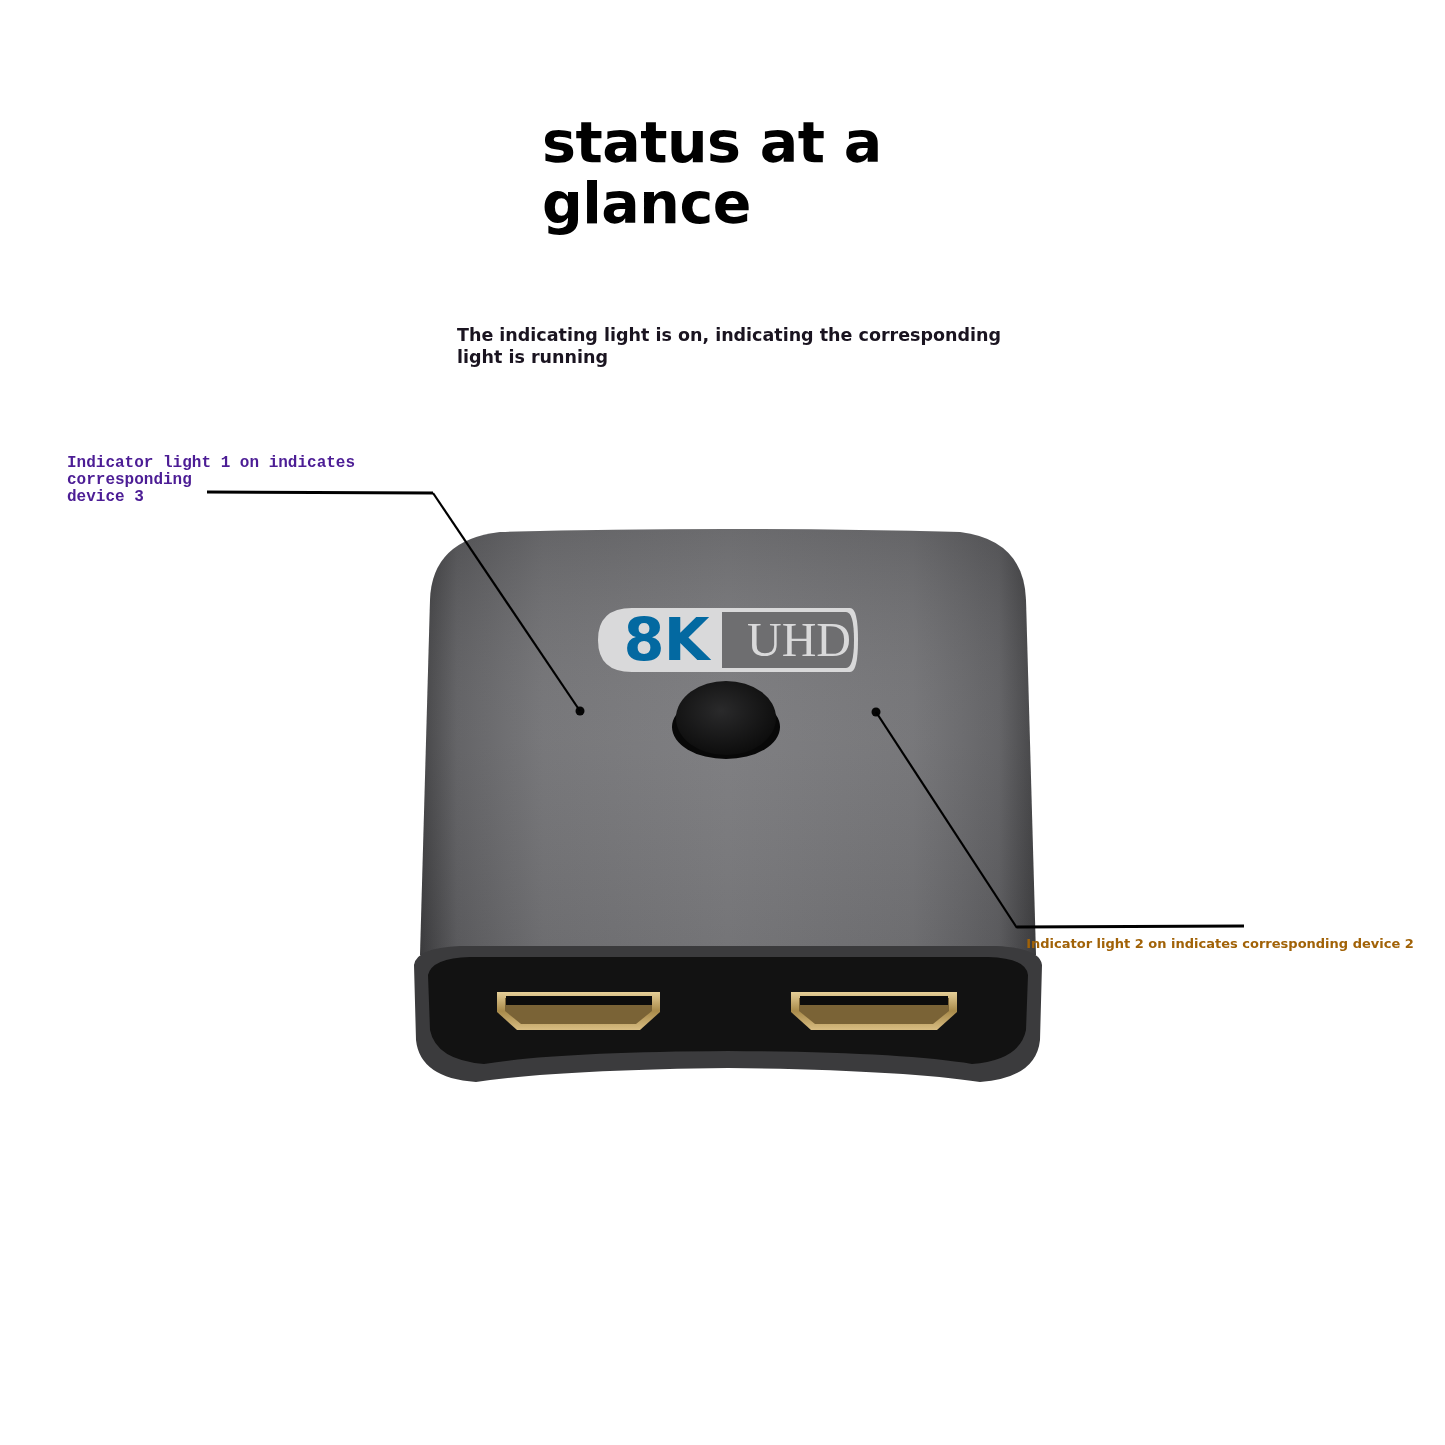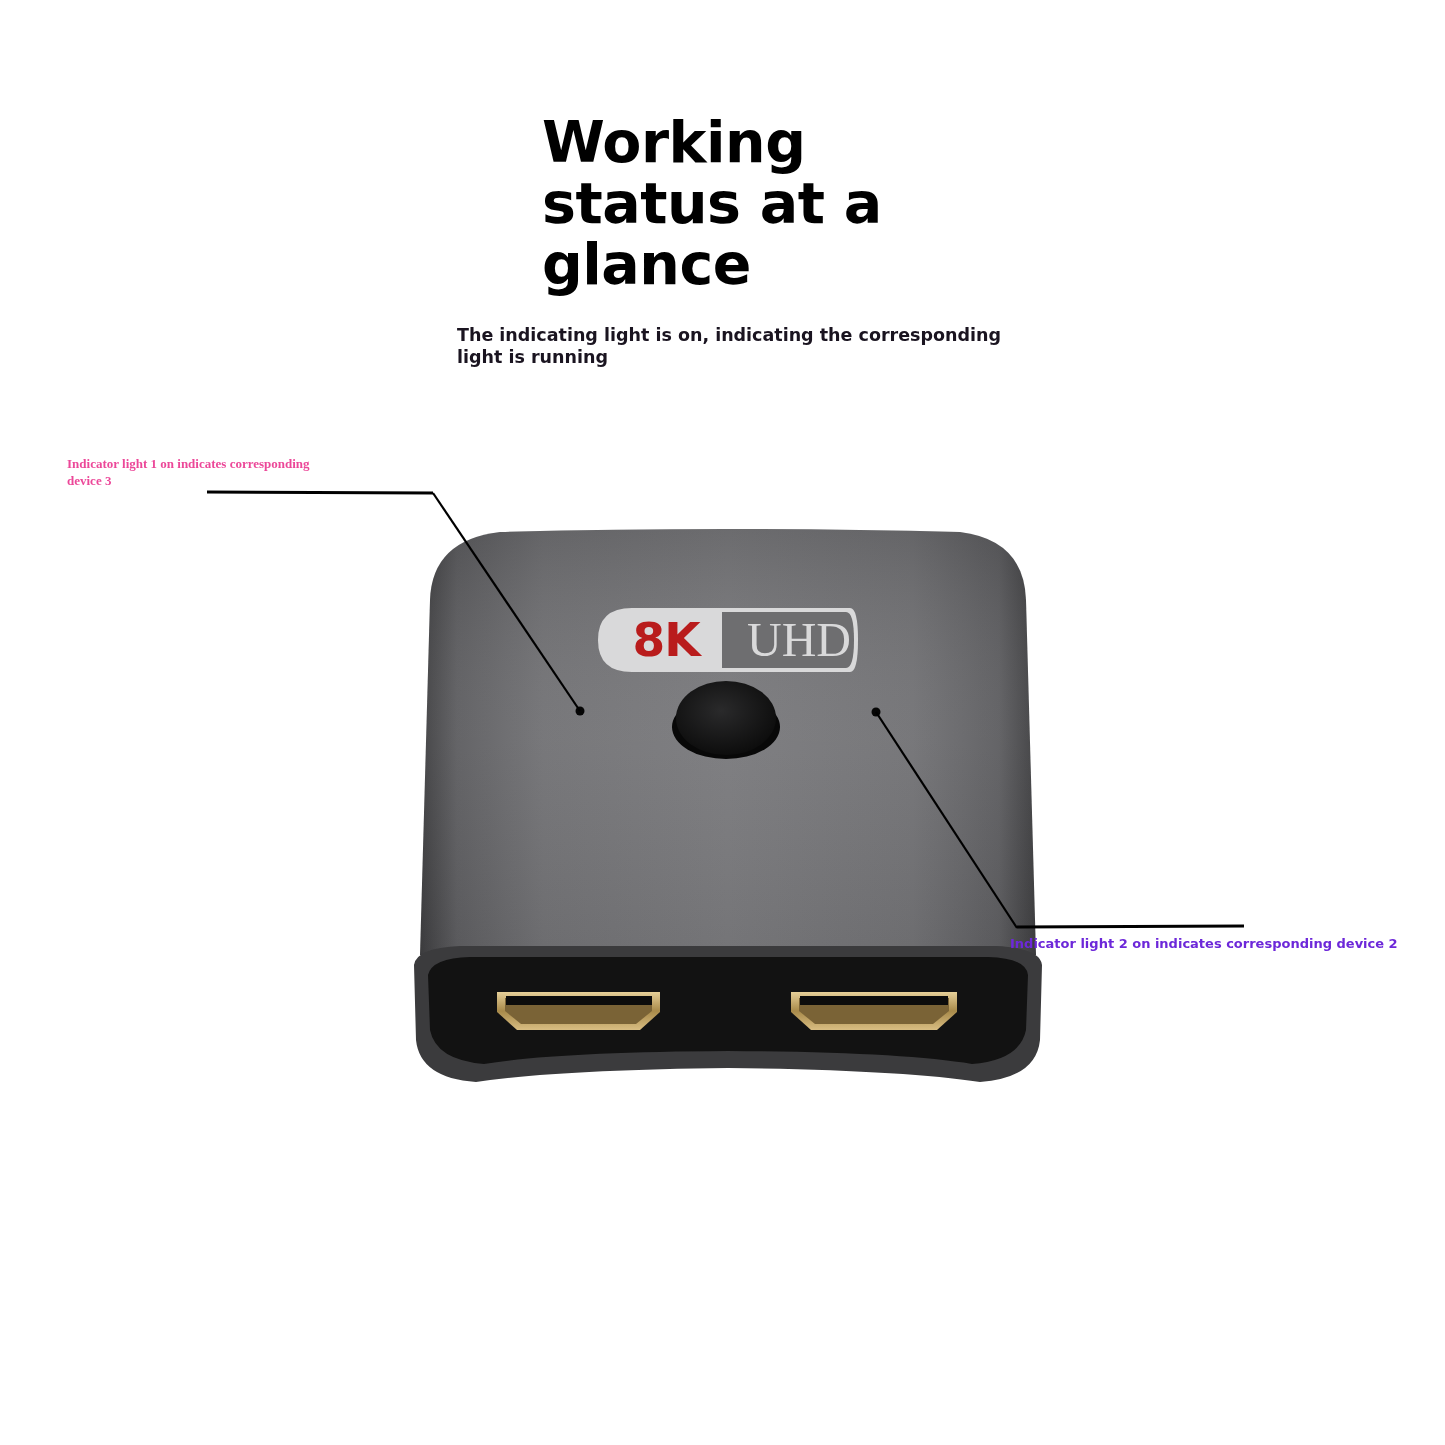"Working" div { html: <div>Working</div> -> none }
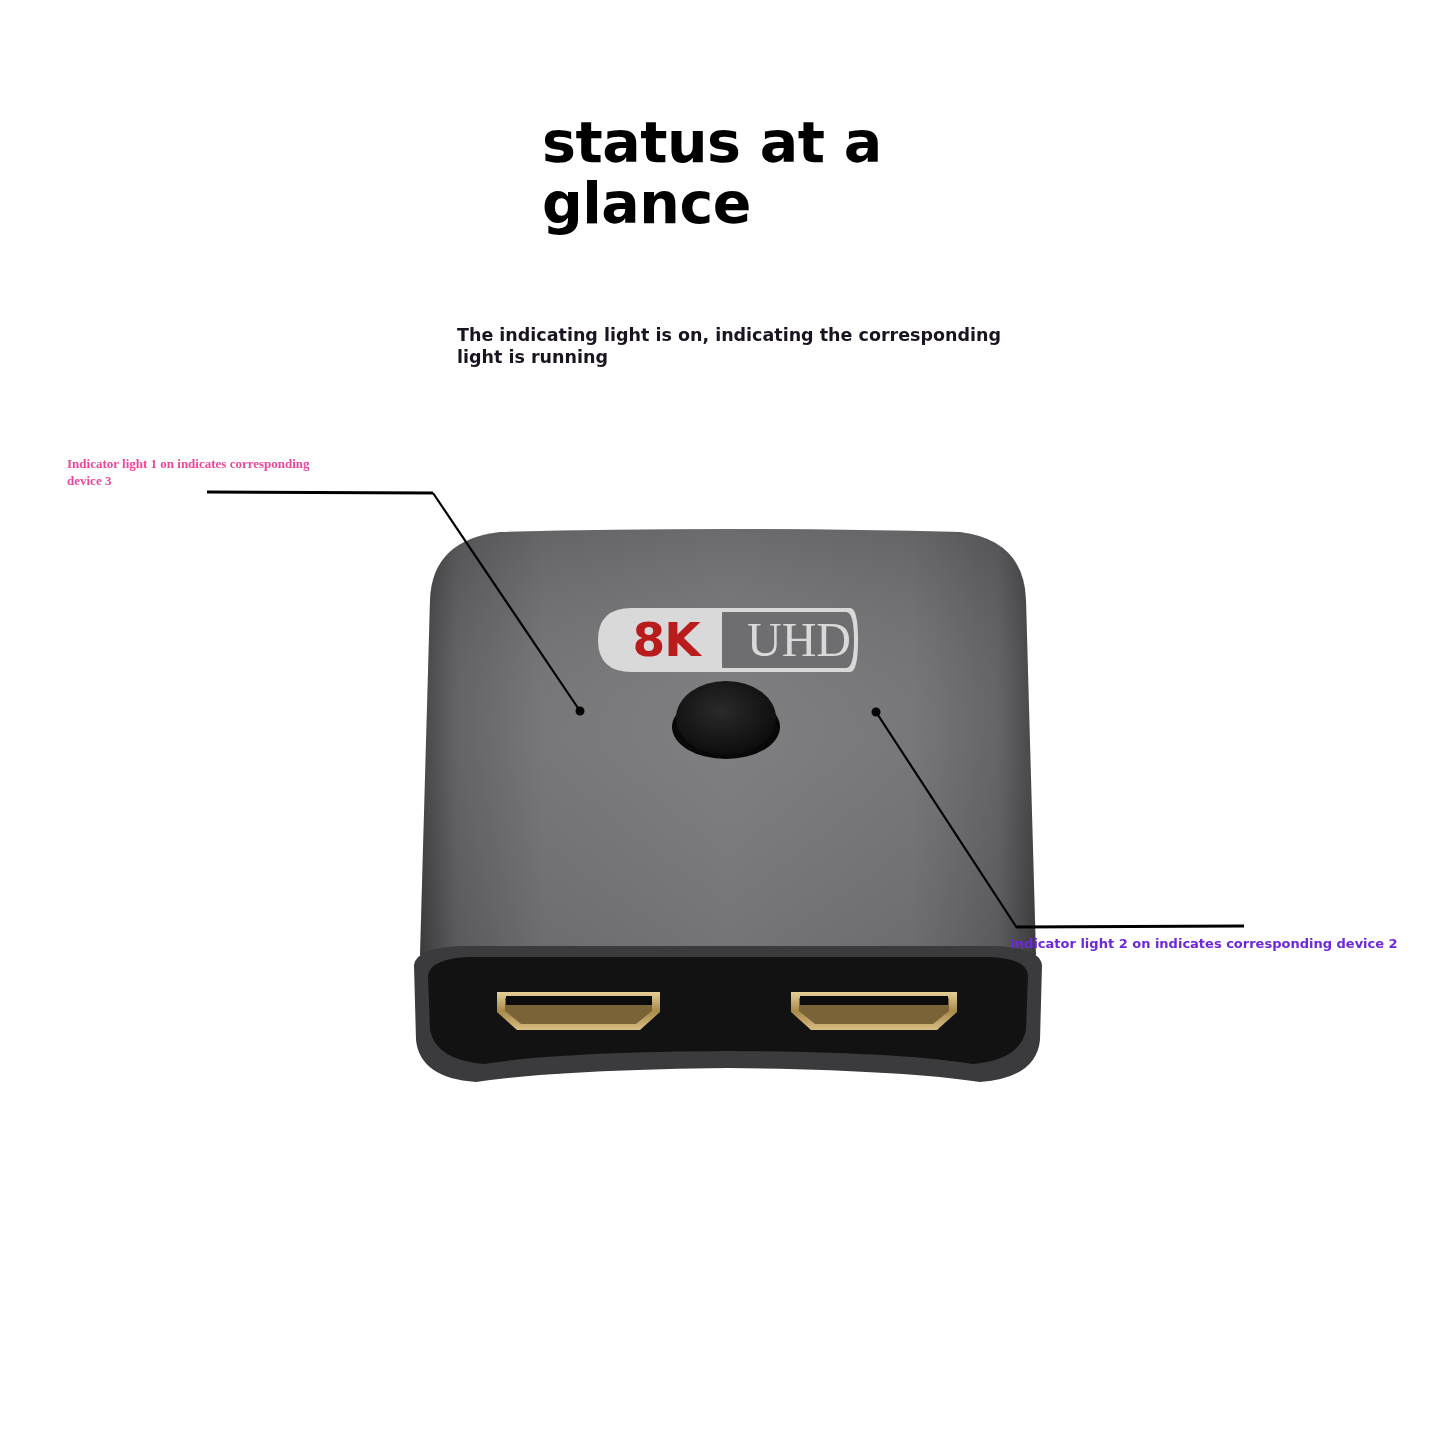"Indicator light 1 on indicates" .callout-1 { color: #ec4899 -> #4c1d95; font-family: Liberation Serif, serif -> Liberation Mono, monospace; font-size: 13px -> 16px }
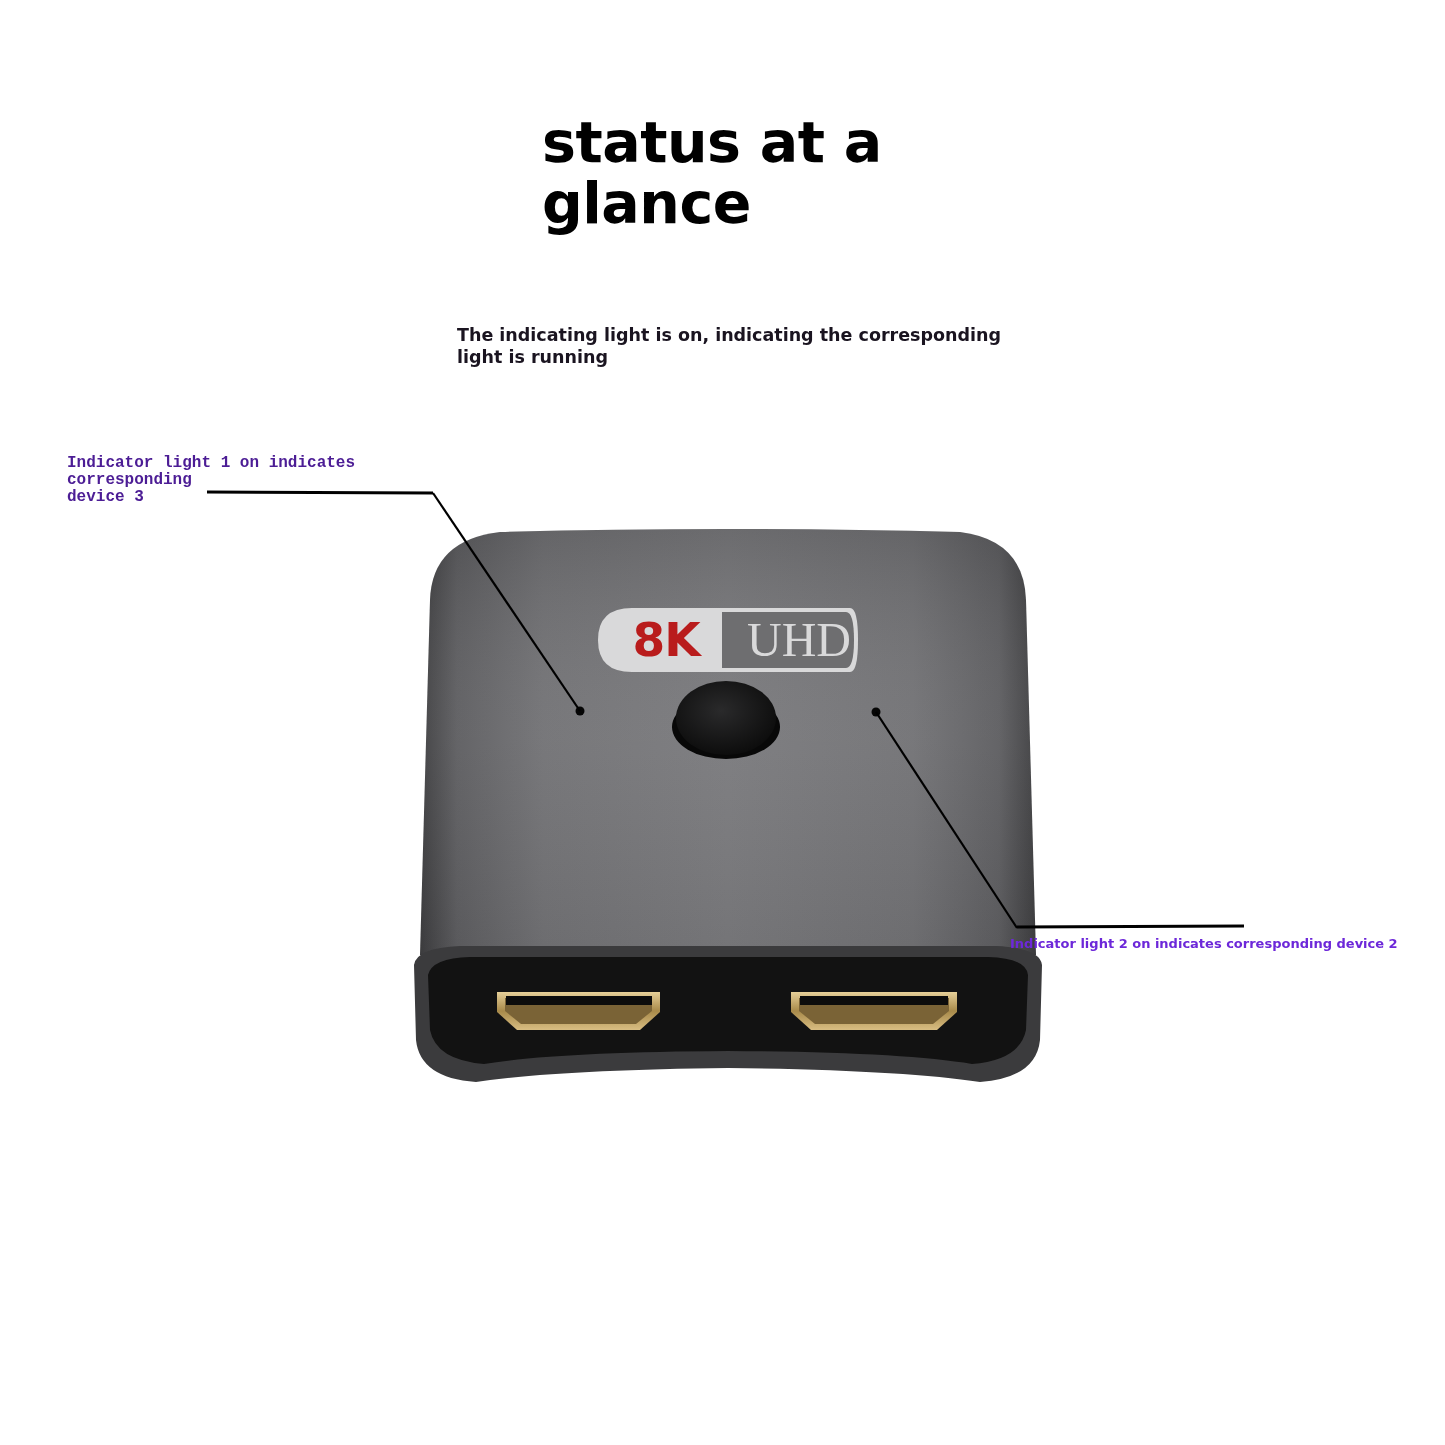"8K" .badge-8k { color: #b91c1c -> #0369a1; font-size: 47px -> 59px }
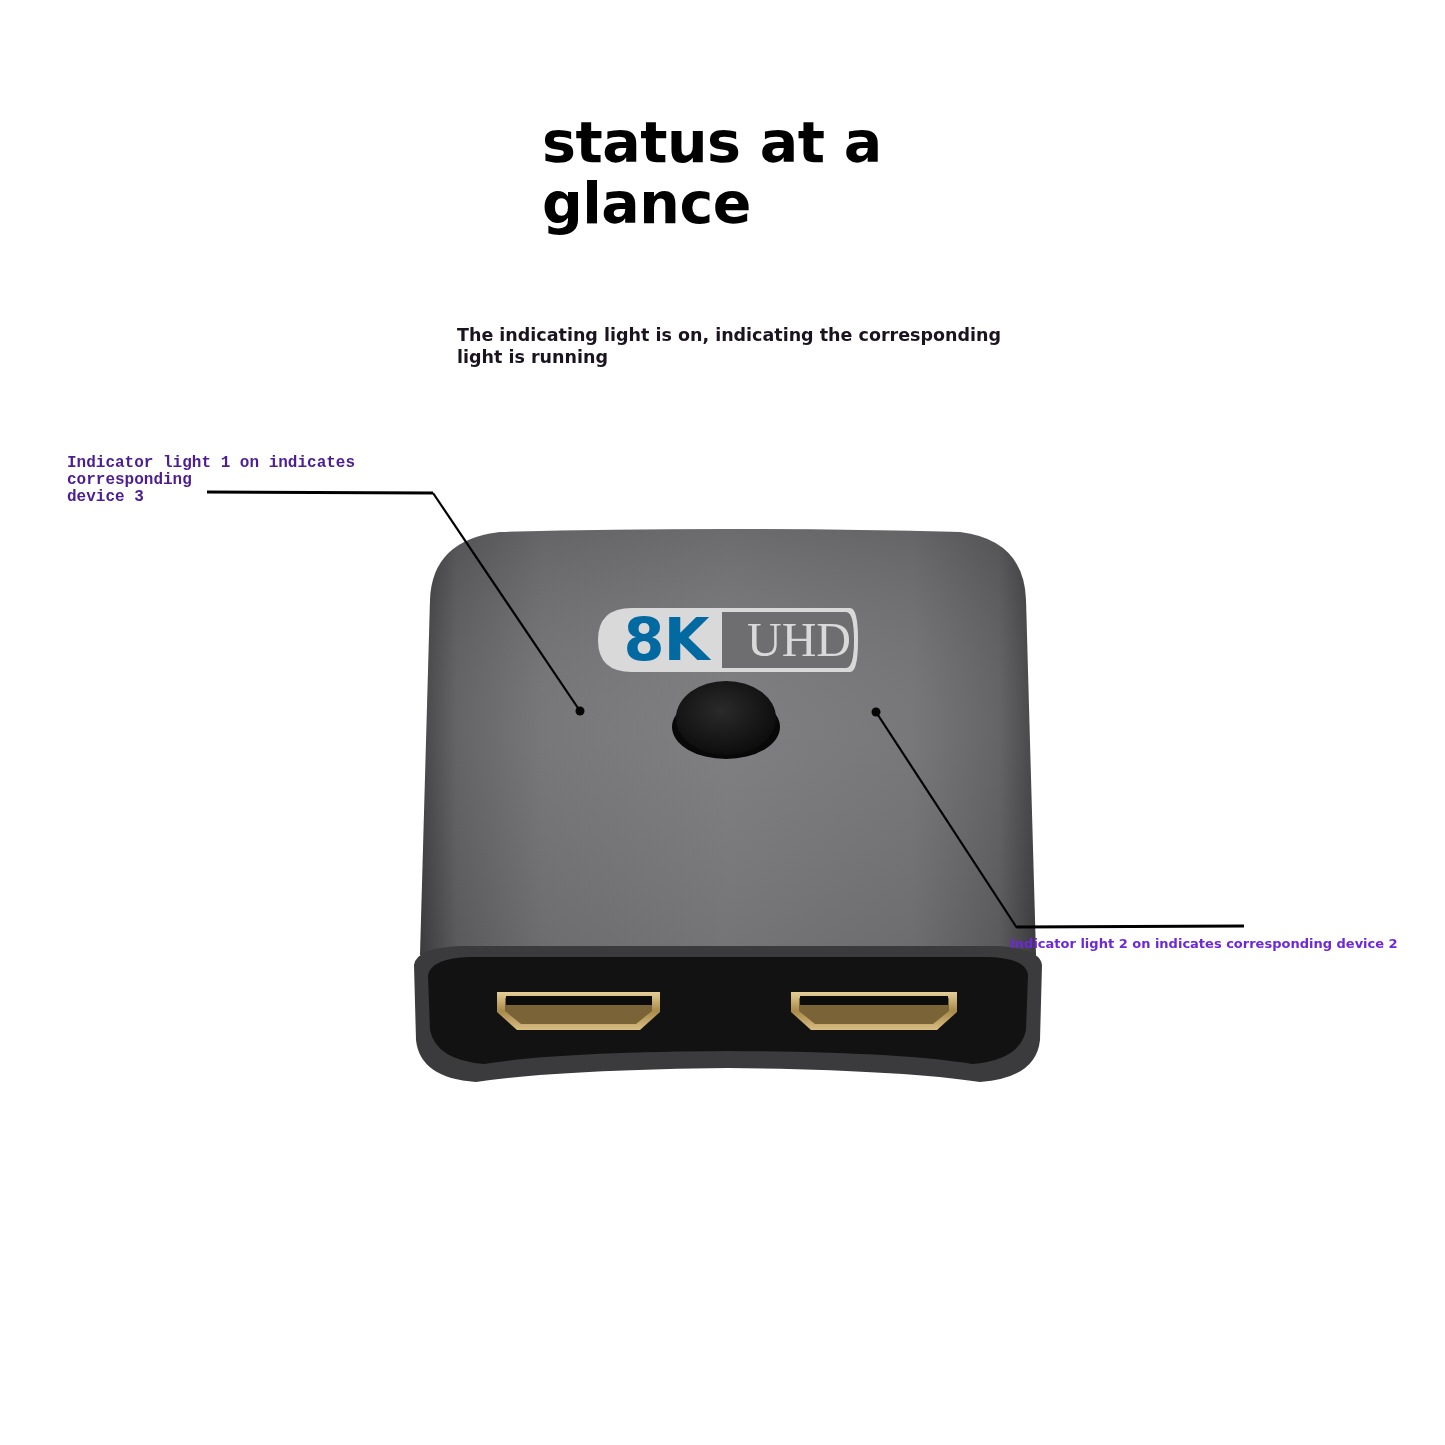"Indicator light 2 on indicates" .callout-2 { color: #6d28d9 -> #a16207; text-align: none -> center }
